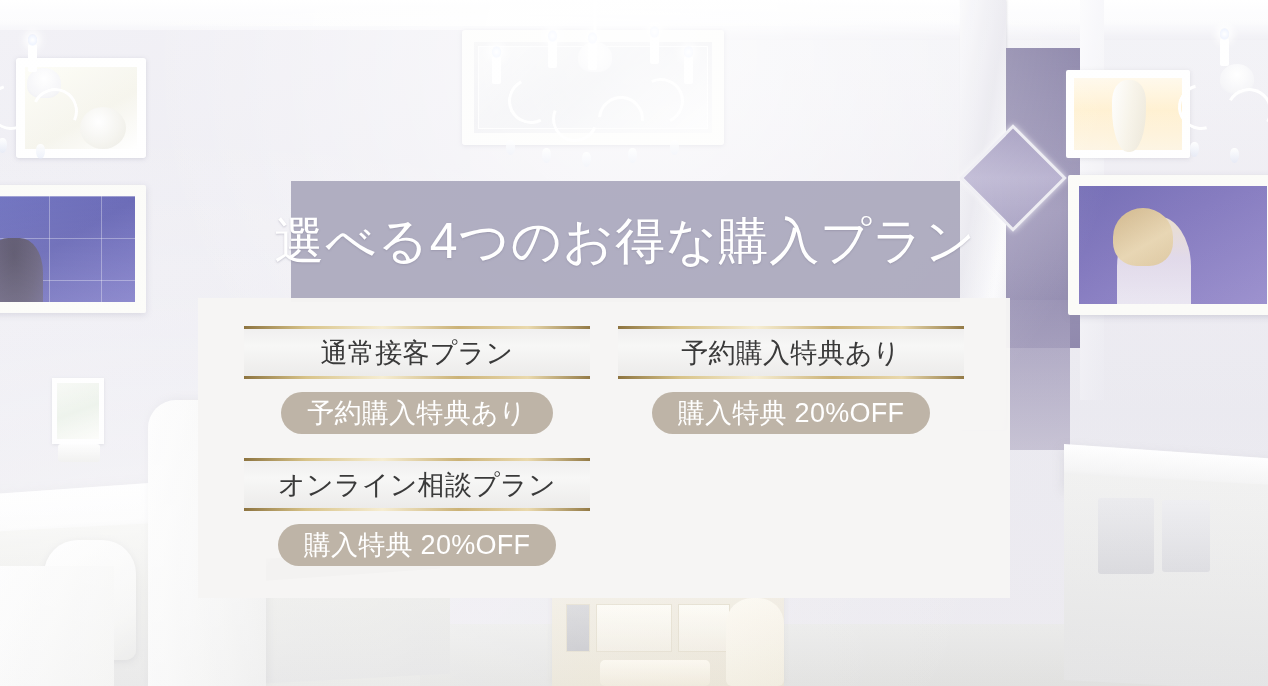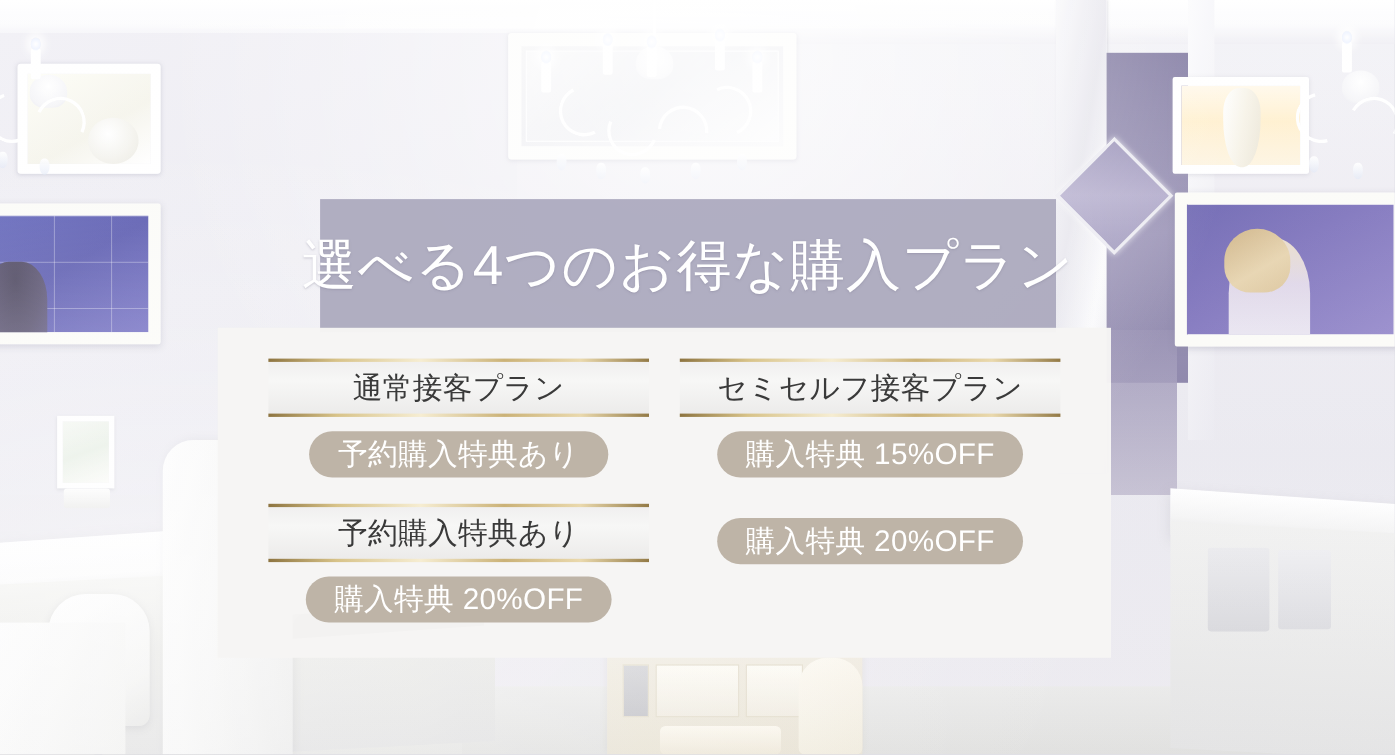"セミセルフ接客プラン" div.plan-card { html: <div> <div> <span>セミセルフ接客プラン</span> </div> <span>購入特典 15%OFF</span> </div> -> none }
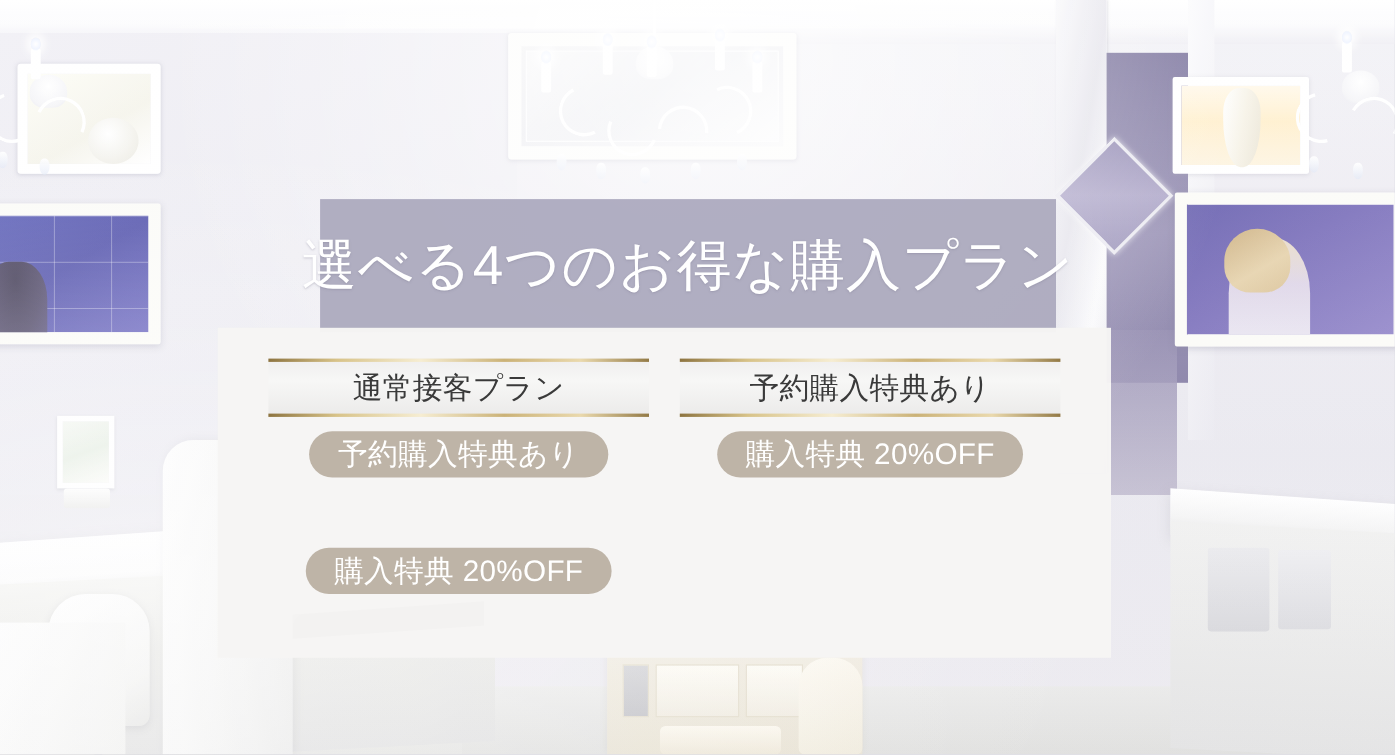"オンライン相談プラン" div.plan-header { html: none -> <div> <span>オンライン相談プラン</span> </div> }
